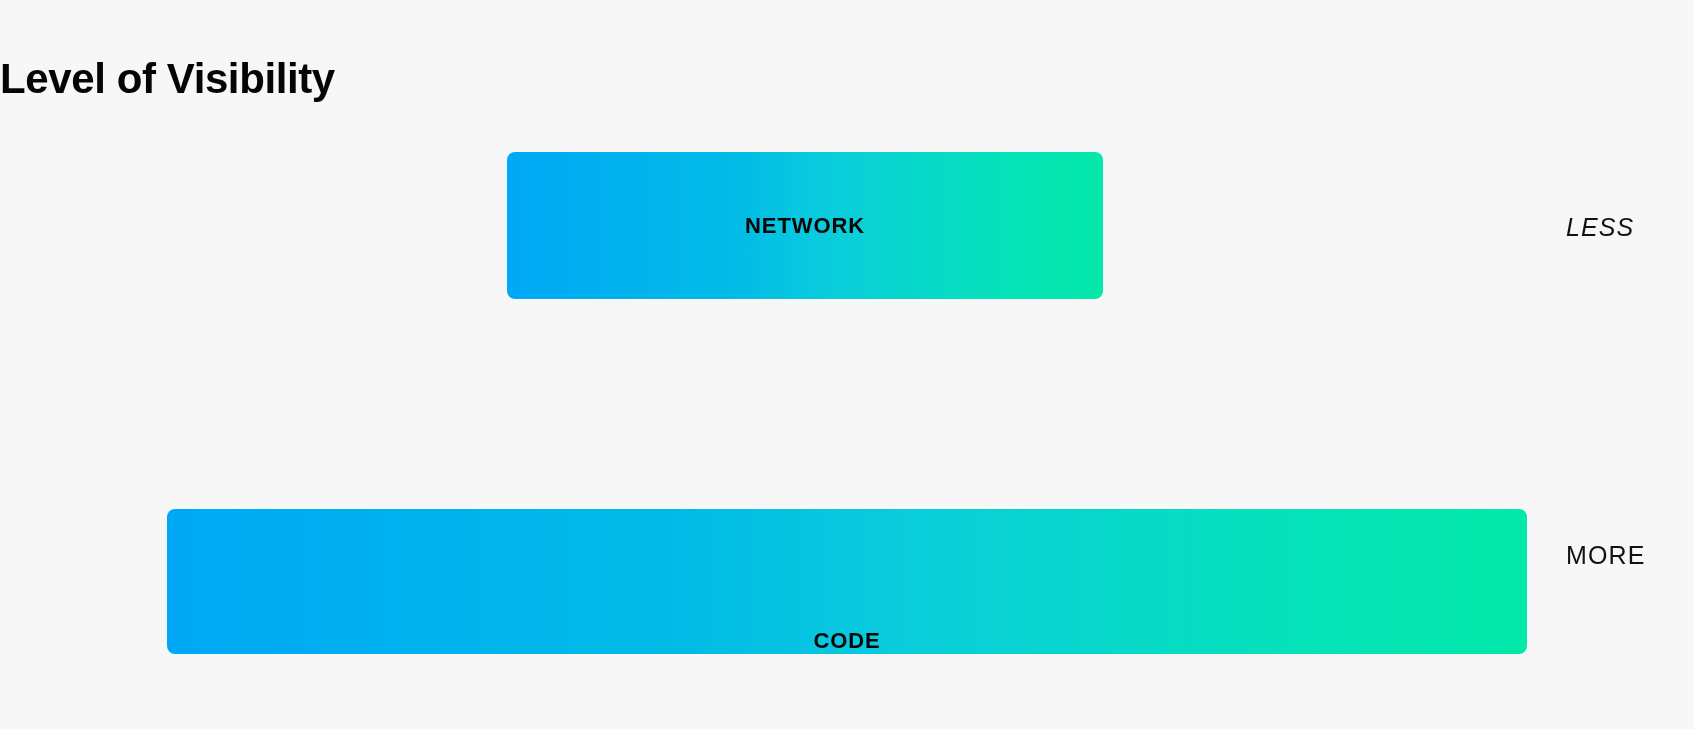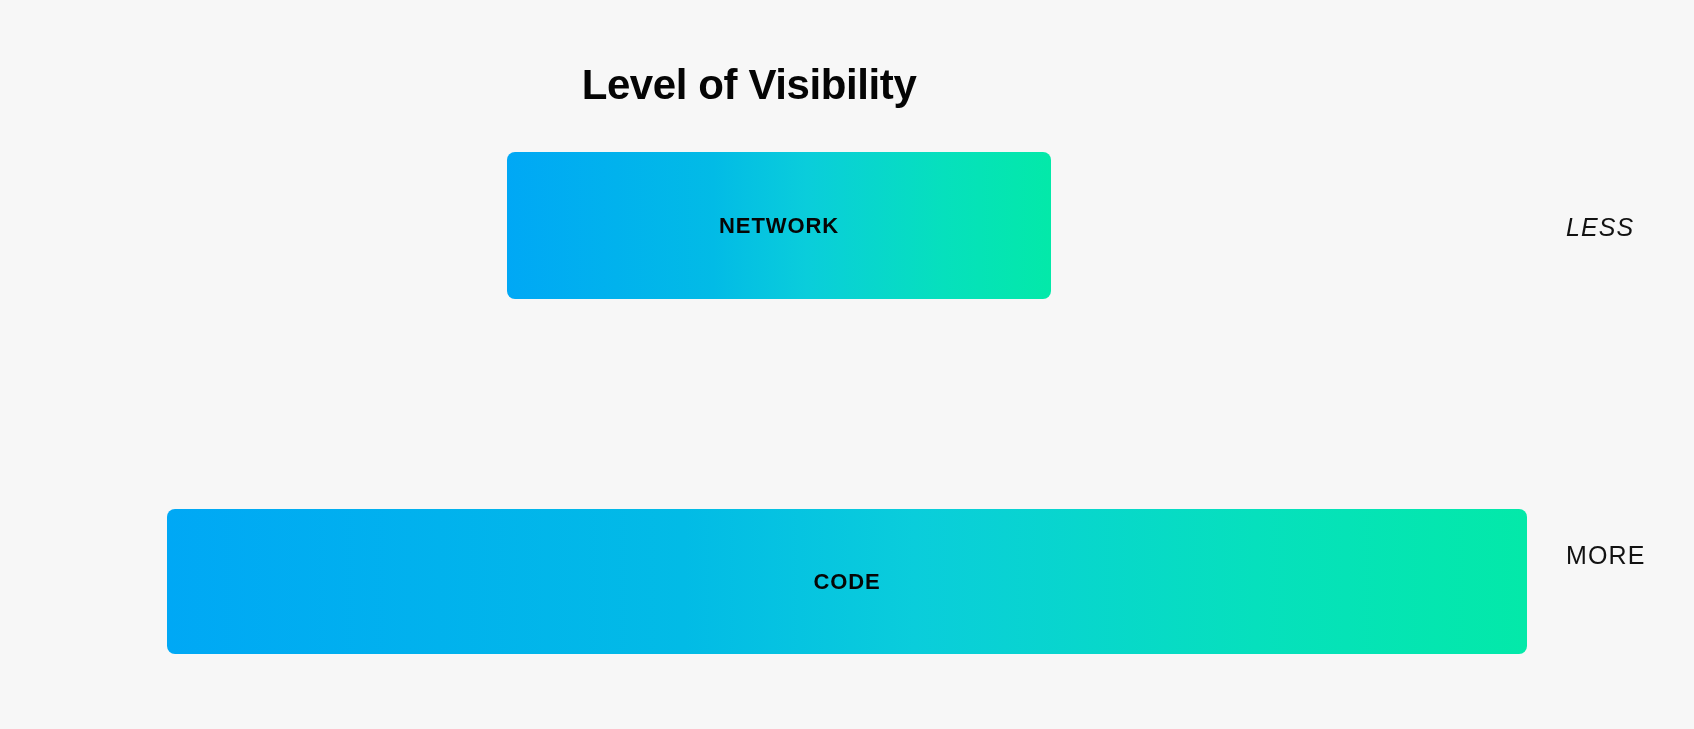"Level of Visibility" .chart-title { text-align: center -> left; top: 62px -> 56px }
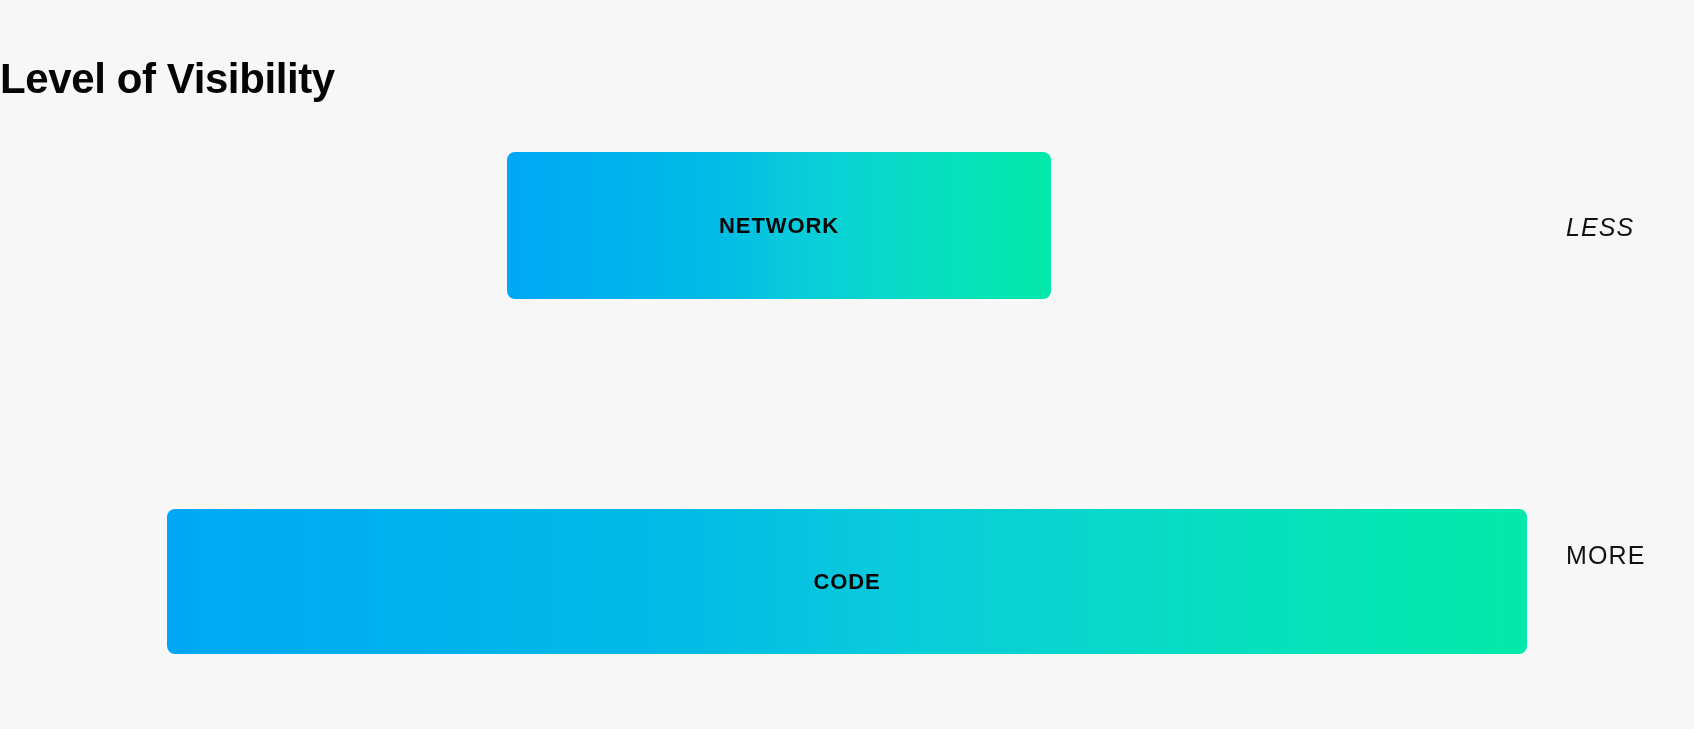"NETWORK" .funnel-bar.row-0 { width: 544px -> 596px }
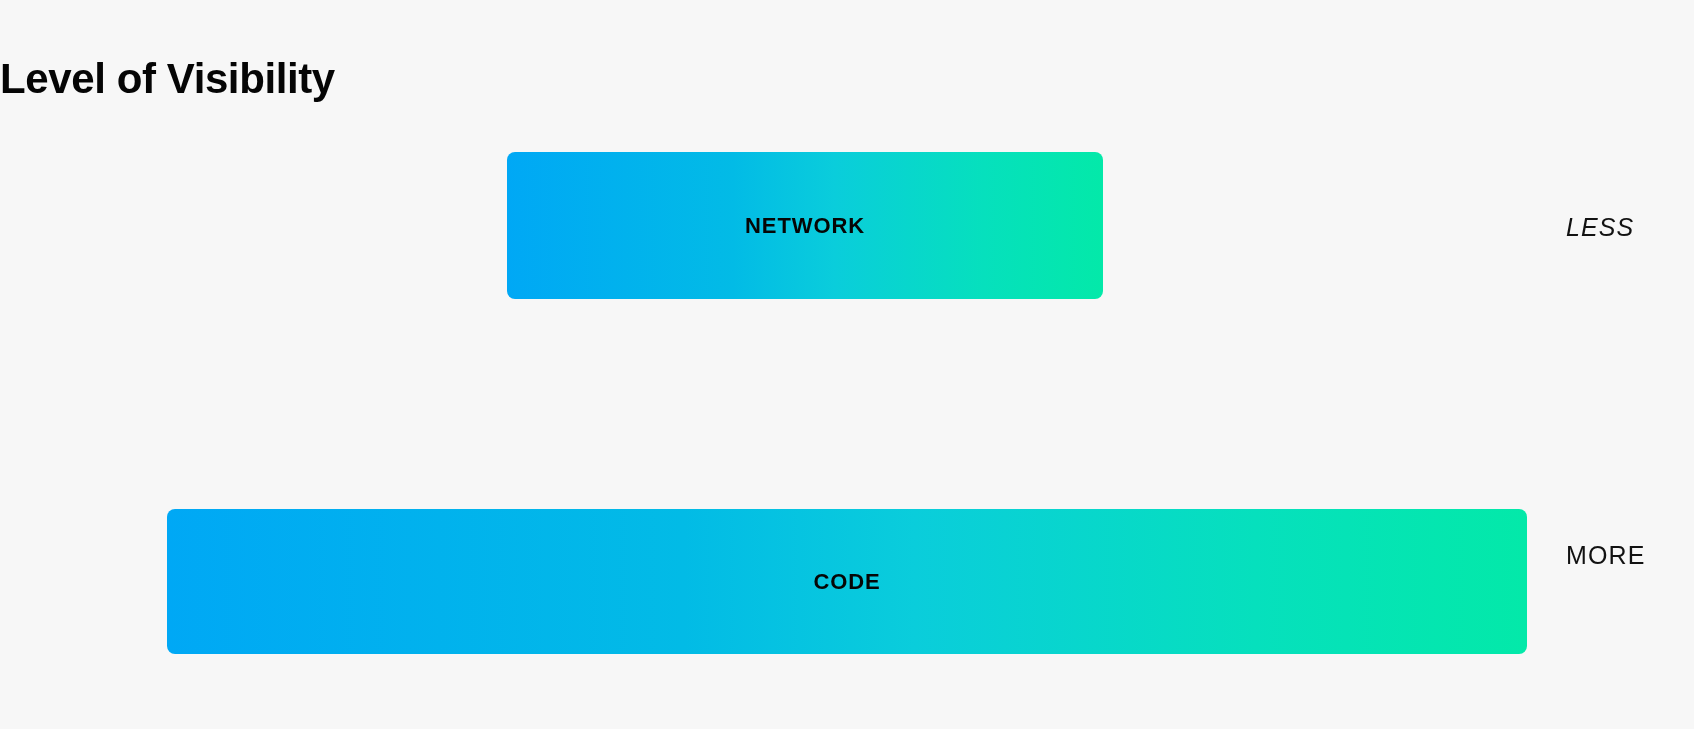"CODE" .funnel-bar.row-2 { align-items: none -> flex-end }
